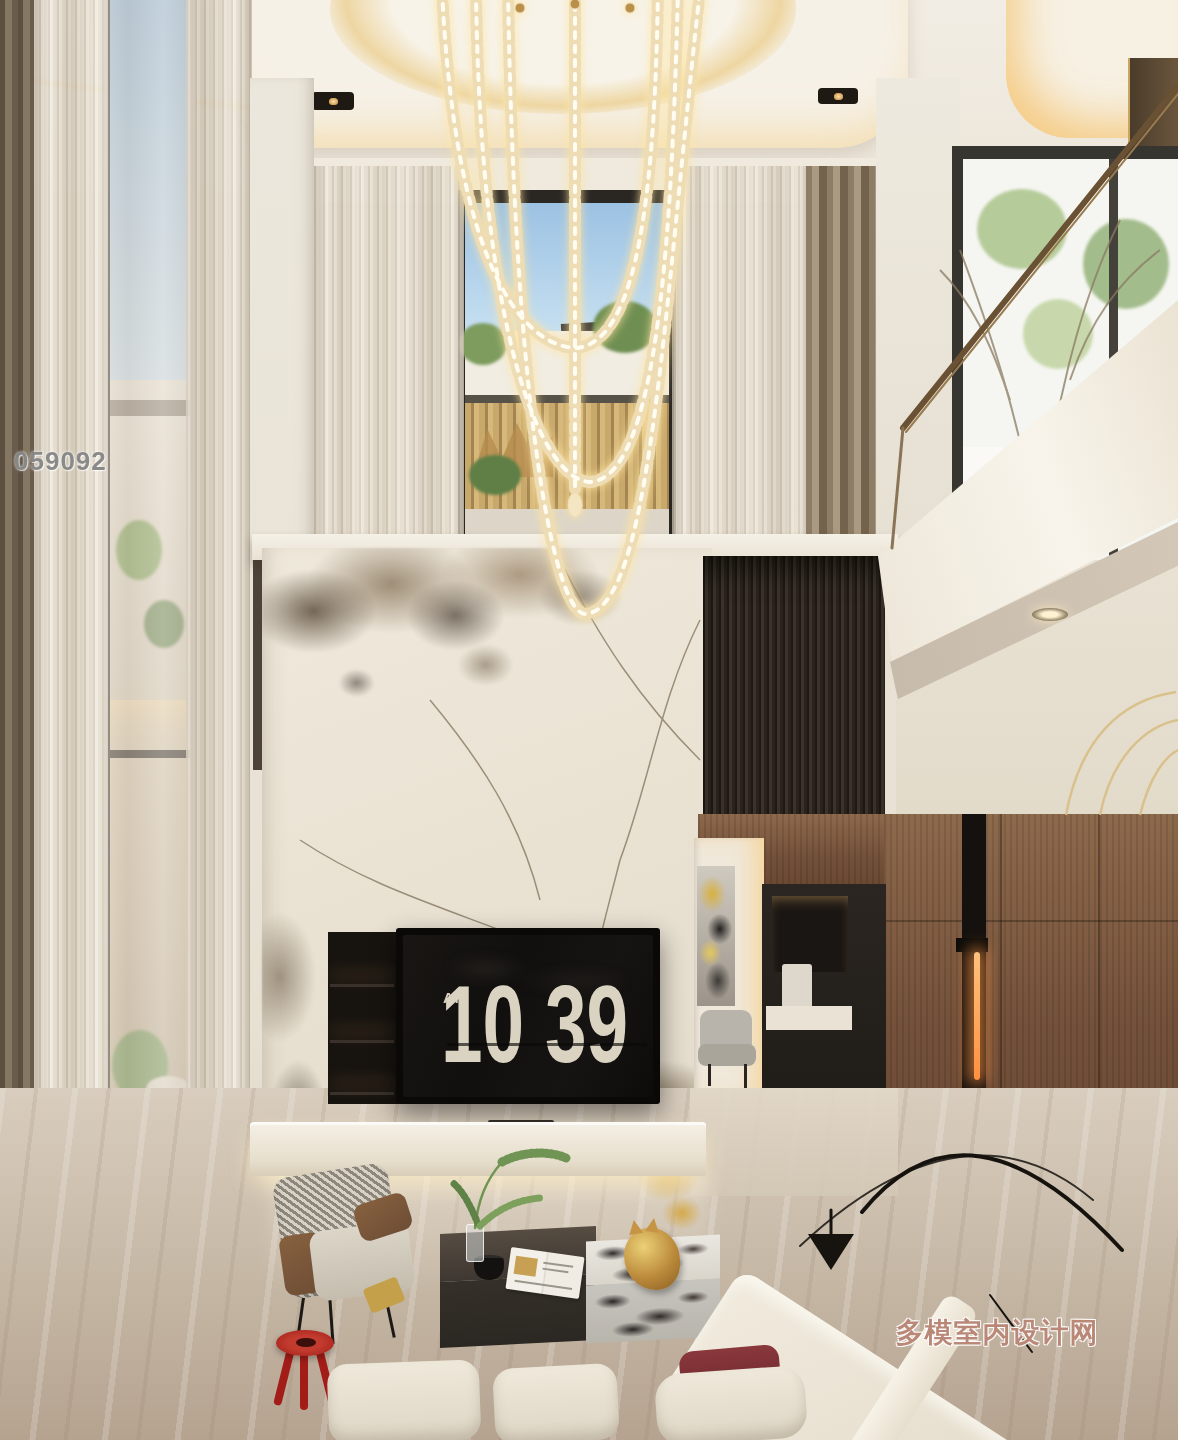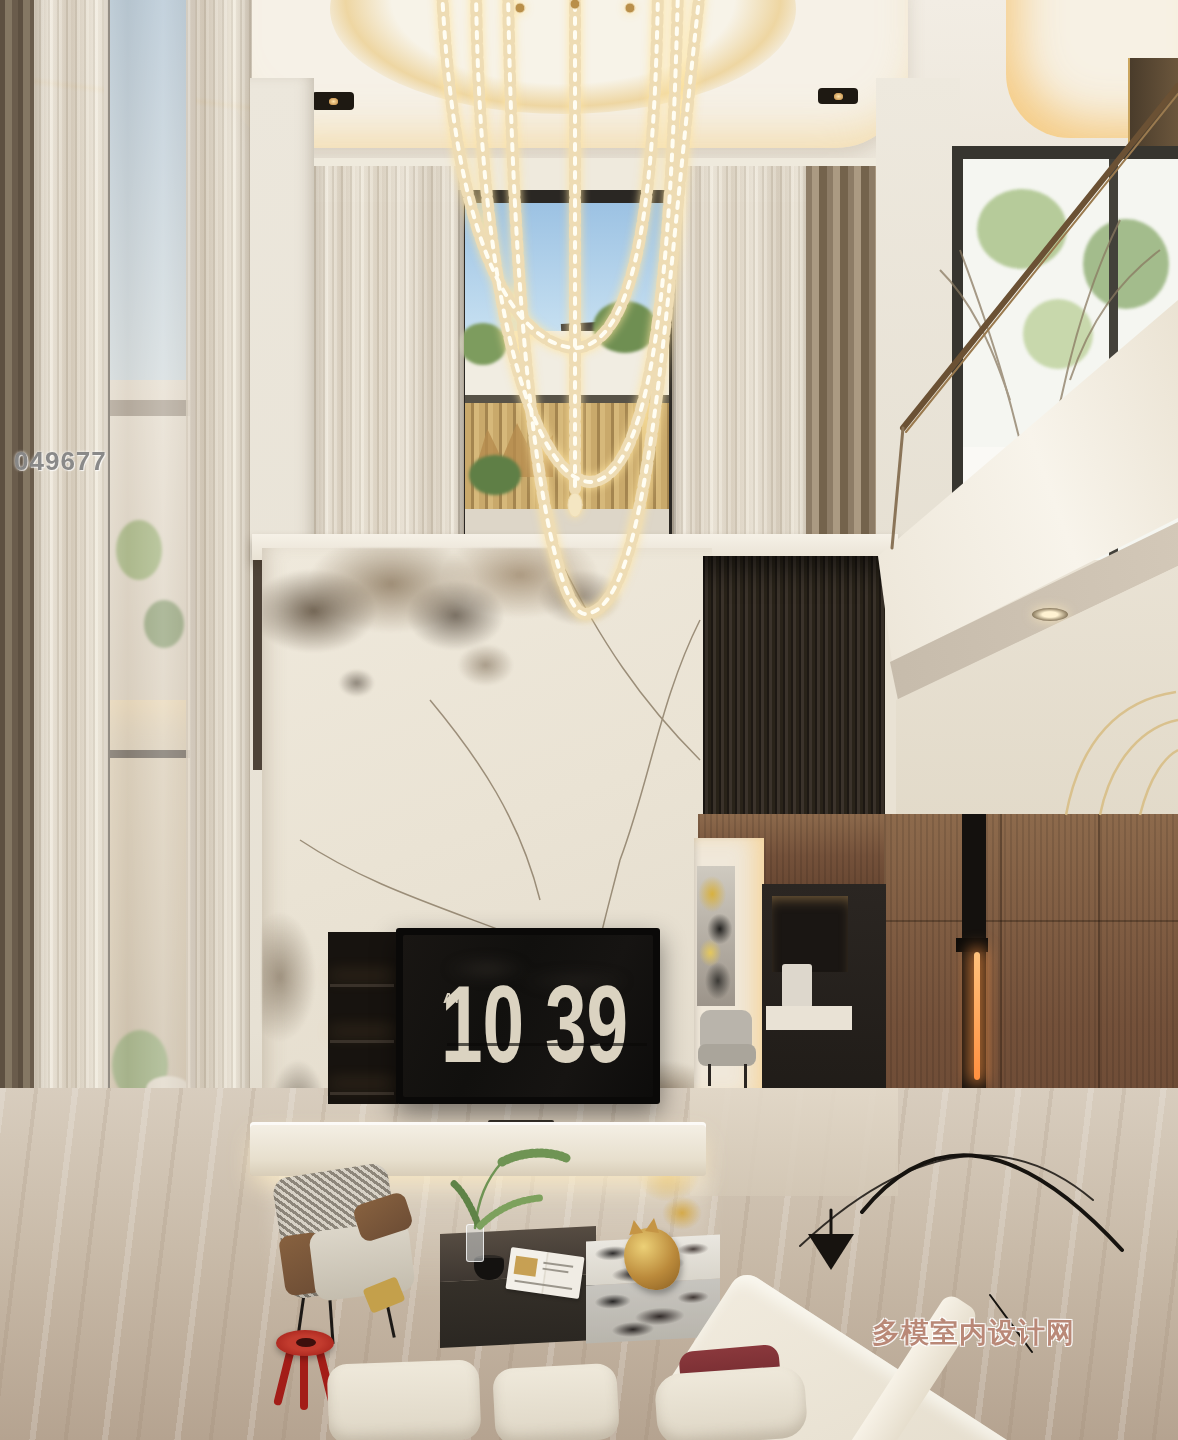"049677" div.wm-id { text: 049677 -> 059092 }
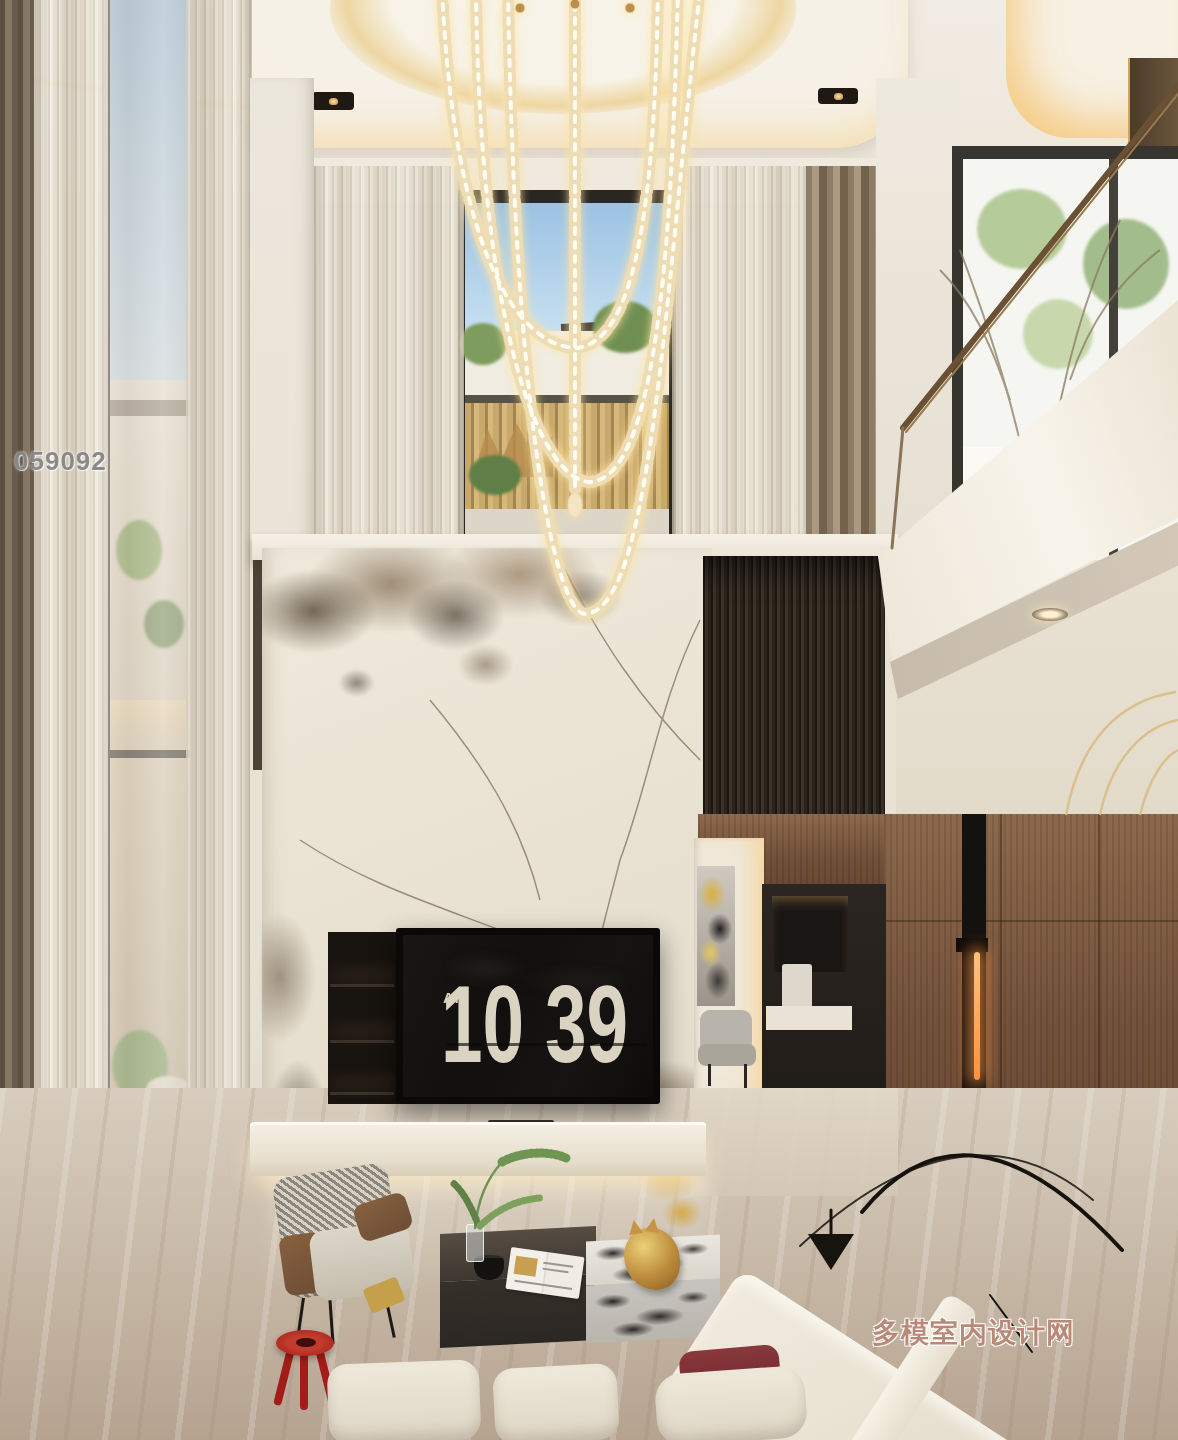"多模室内设计网" .wm-site { text-align: none -> center }
